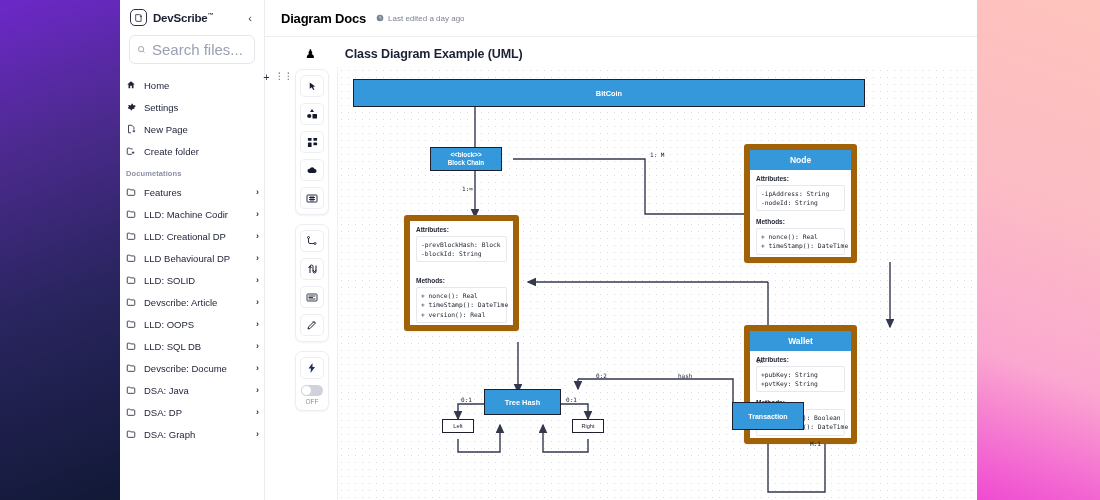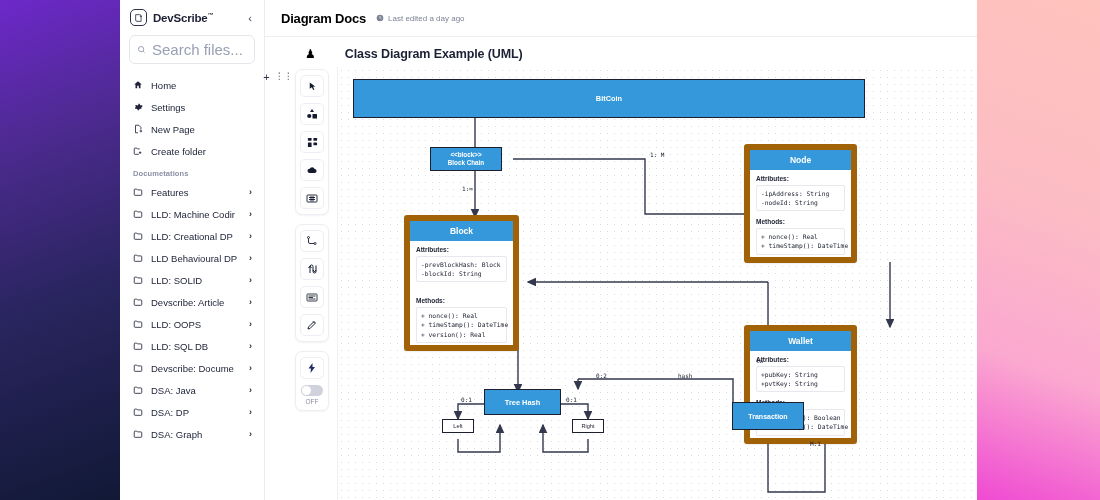"Home" .nav { padding: 0 7px -> 0 0 }
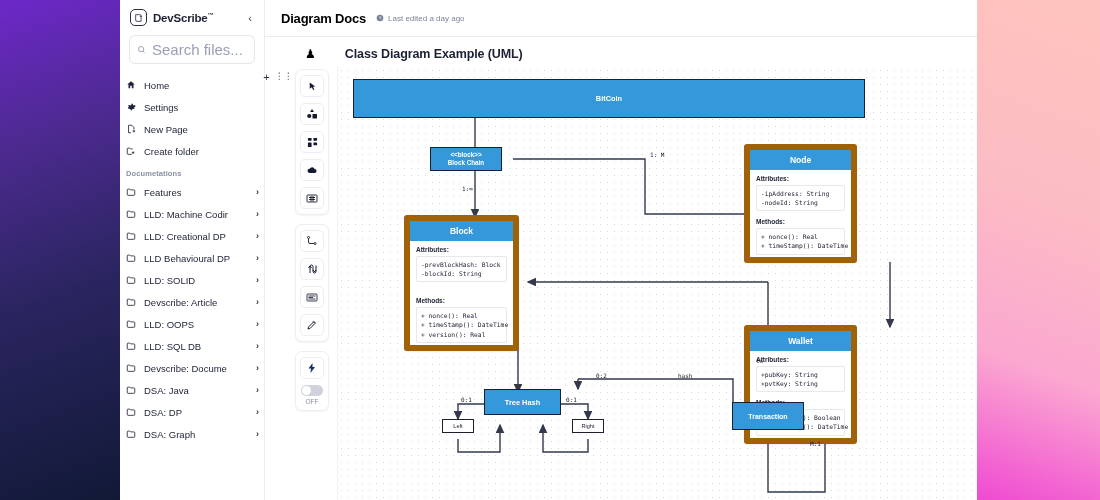"BitCoin" div.node-box { height: 39px -> 28px }
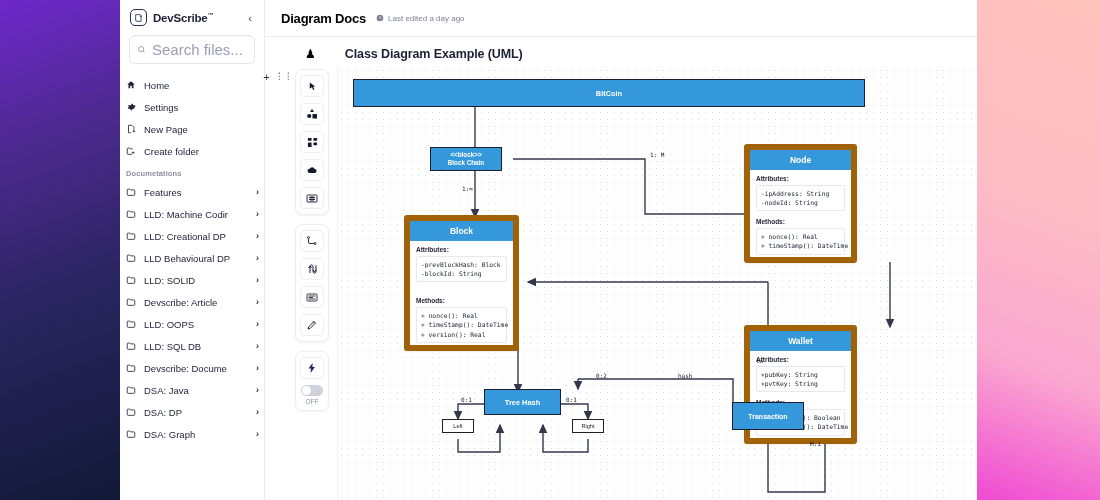"Block" div.cls-head { html: <div>Block</div> -> none }
